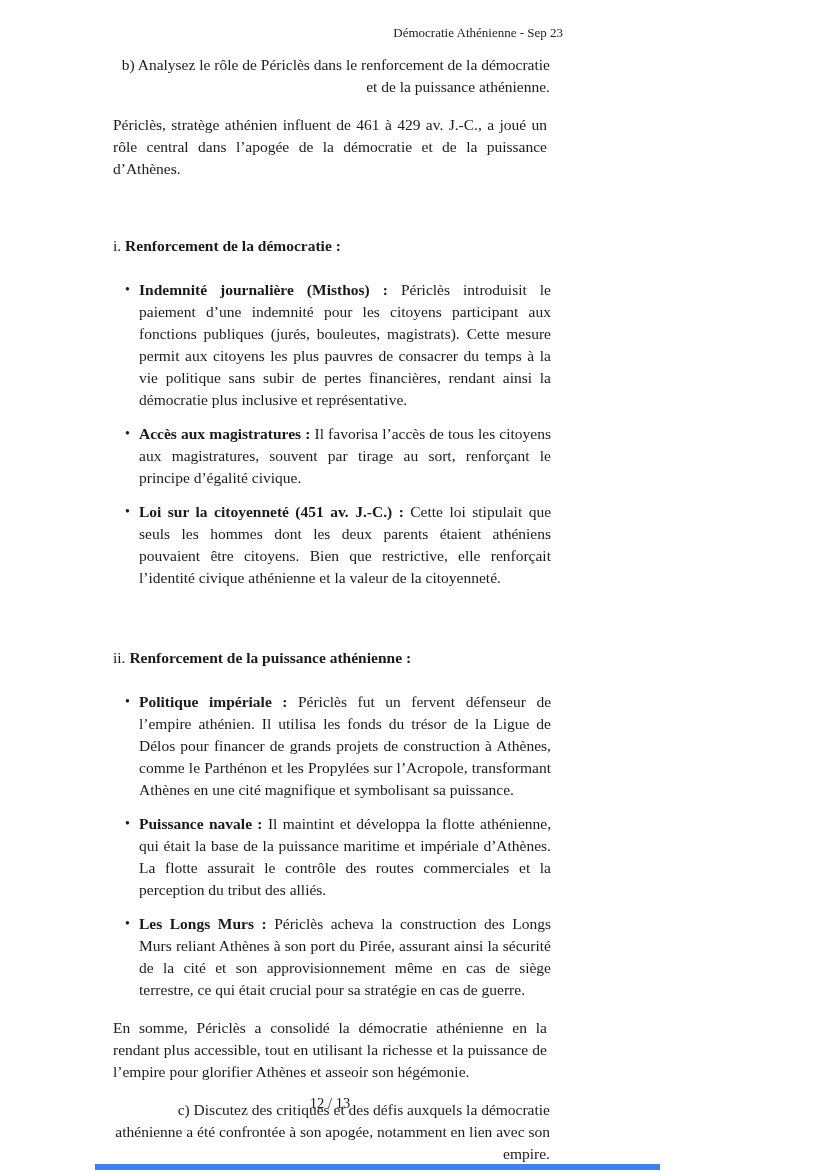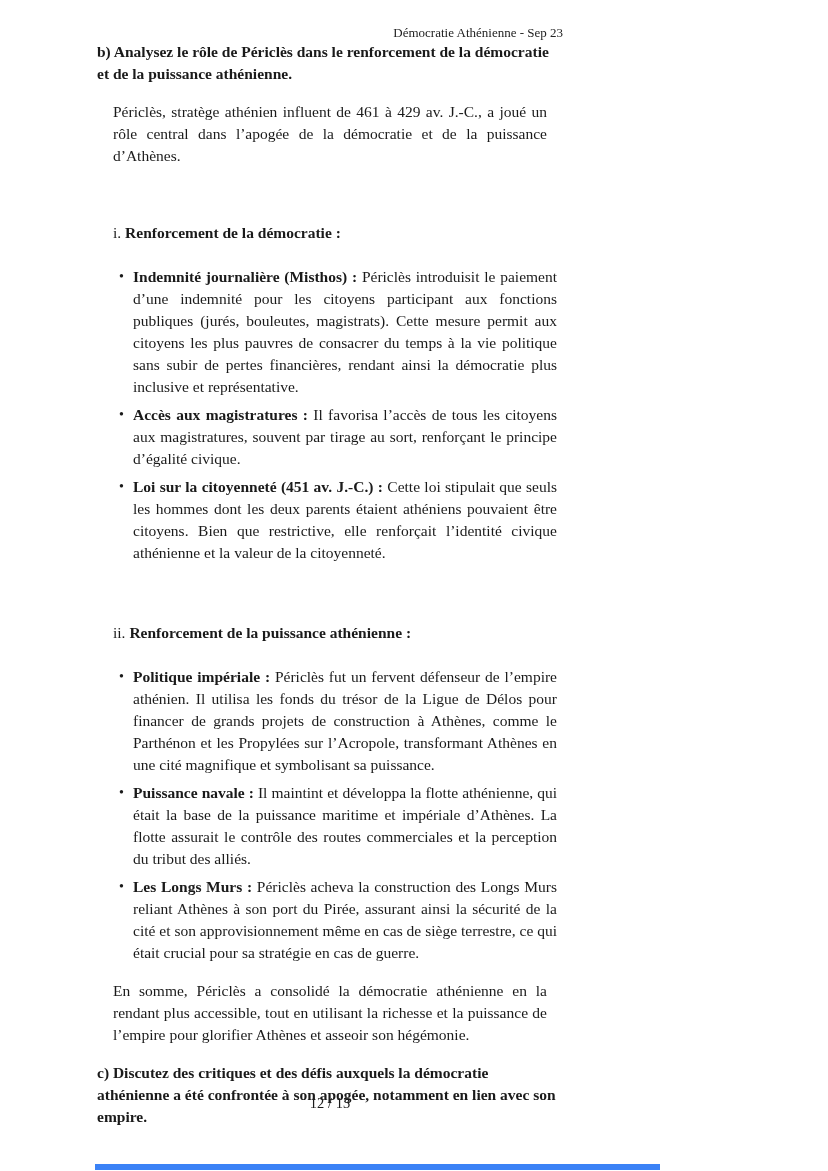"b) Analysez le rôle de" h2.heading { font-weight: bold -> normal; margin: 0 -> 13px; text-align: left -> right }
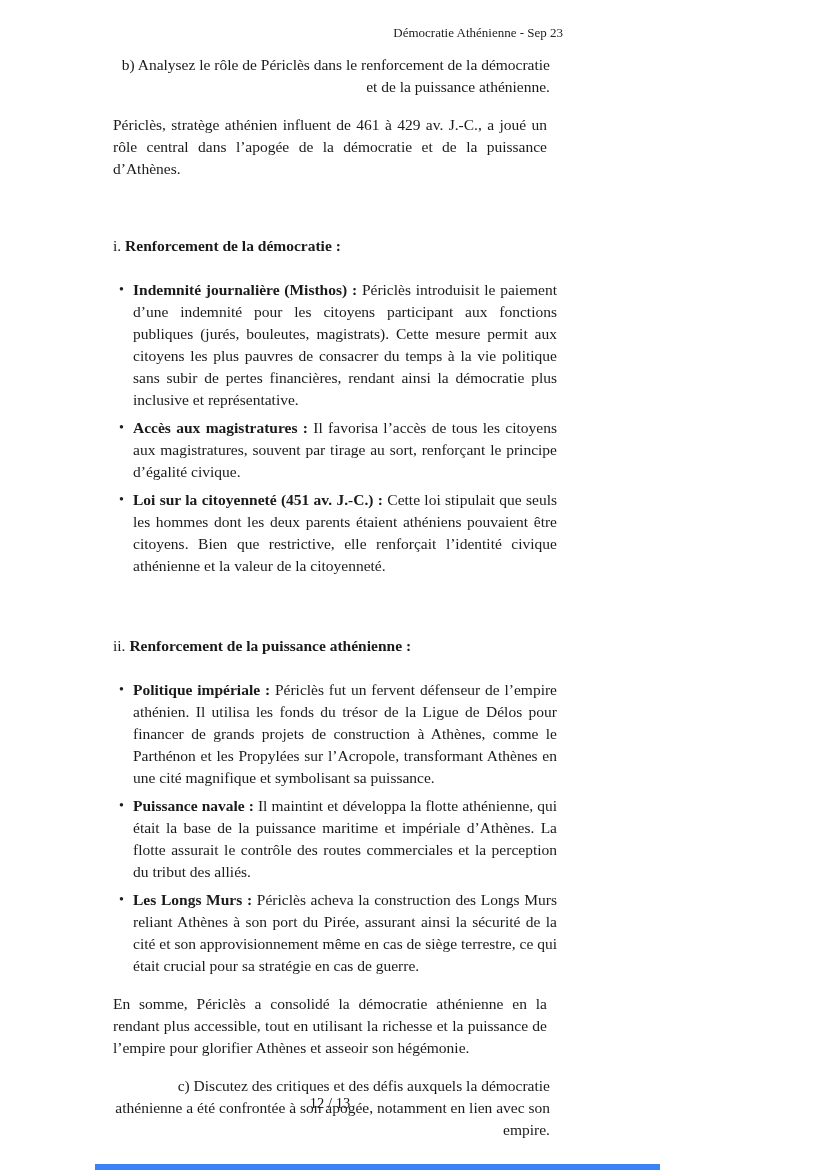"Indemnité journalière (Misthos) :" ul.bullets li { margin: 6px -> 12px }
